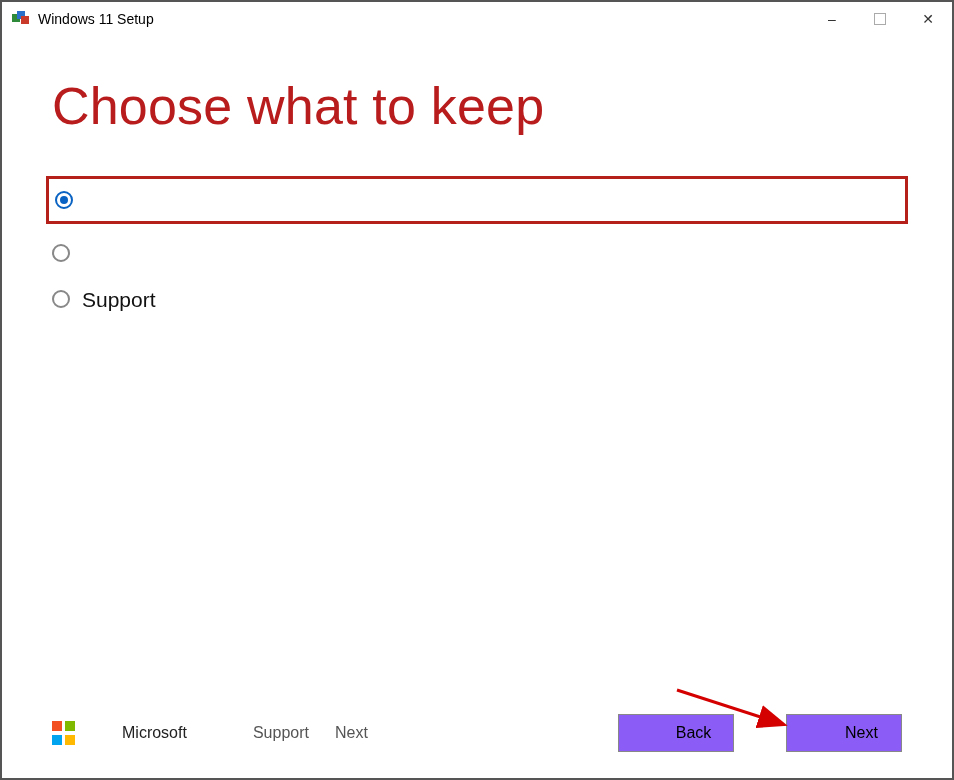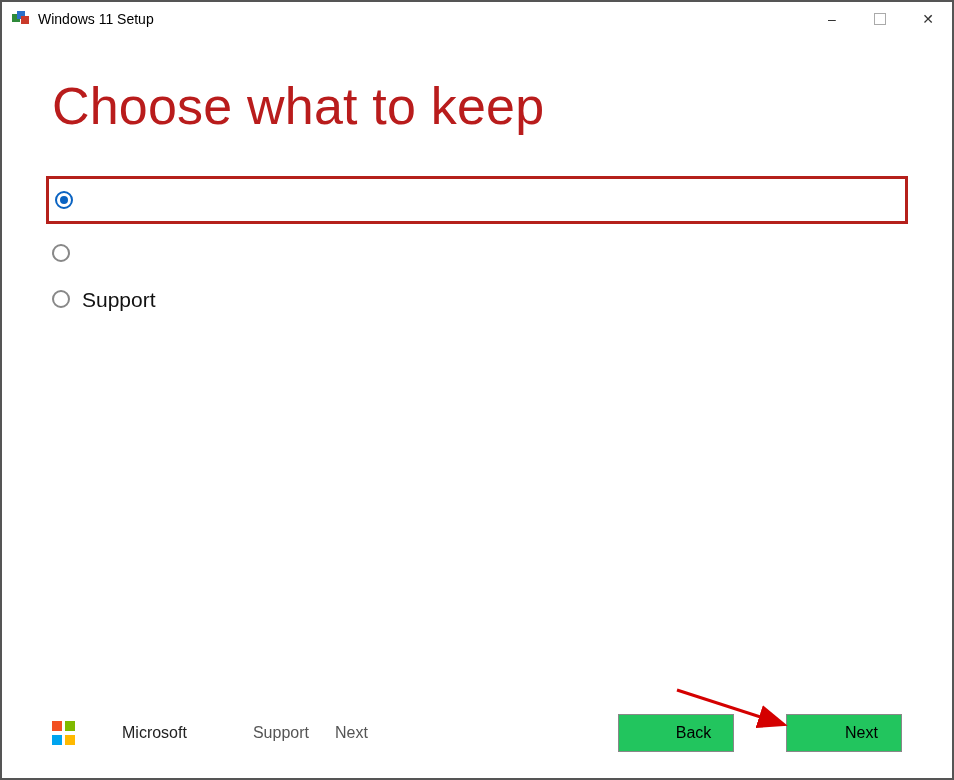"Back" .btn { background: #22c55e -> #8b5cf6 }
